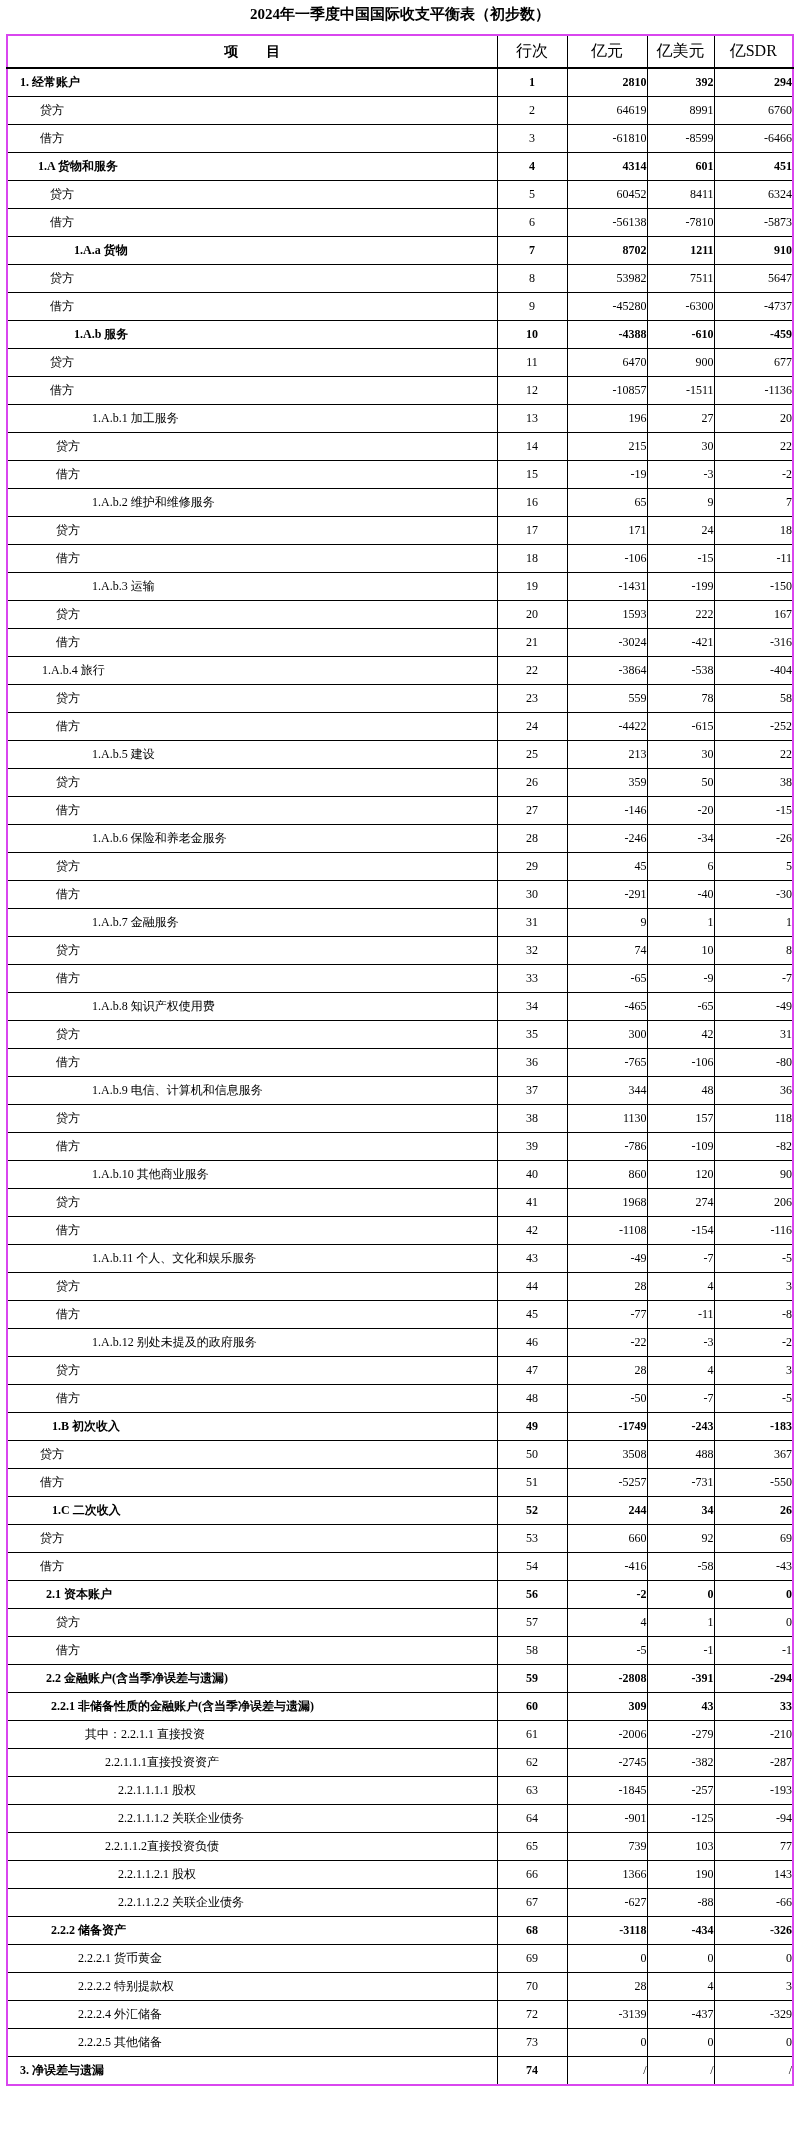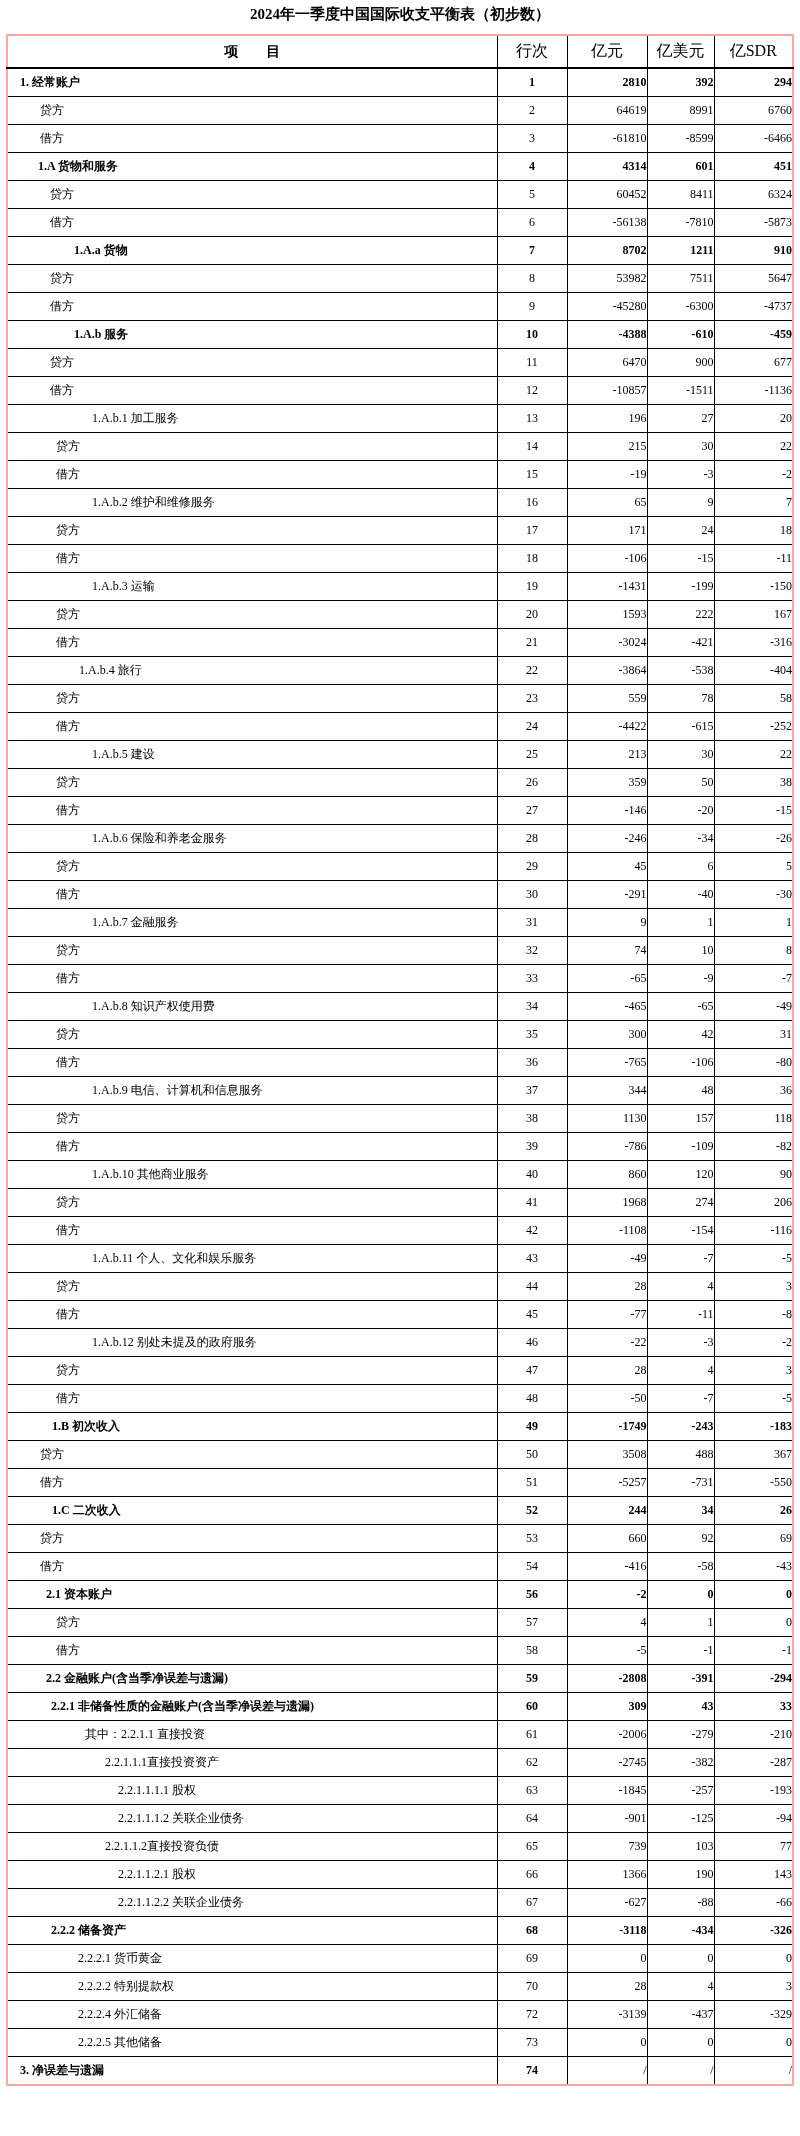"项 目" table.bop { border: 2px solid #fca5a5 -> 2px solid #d946ef }
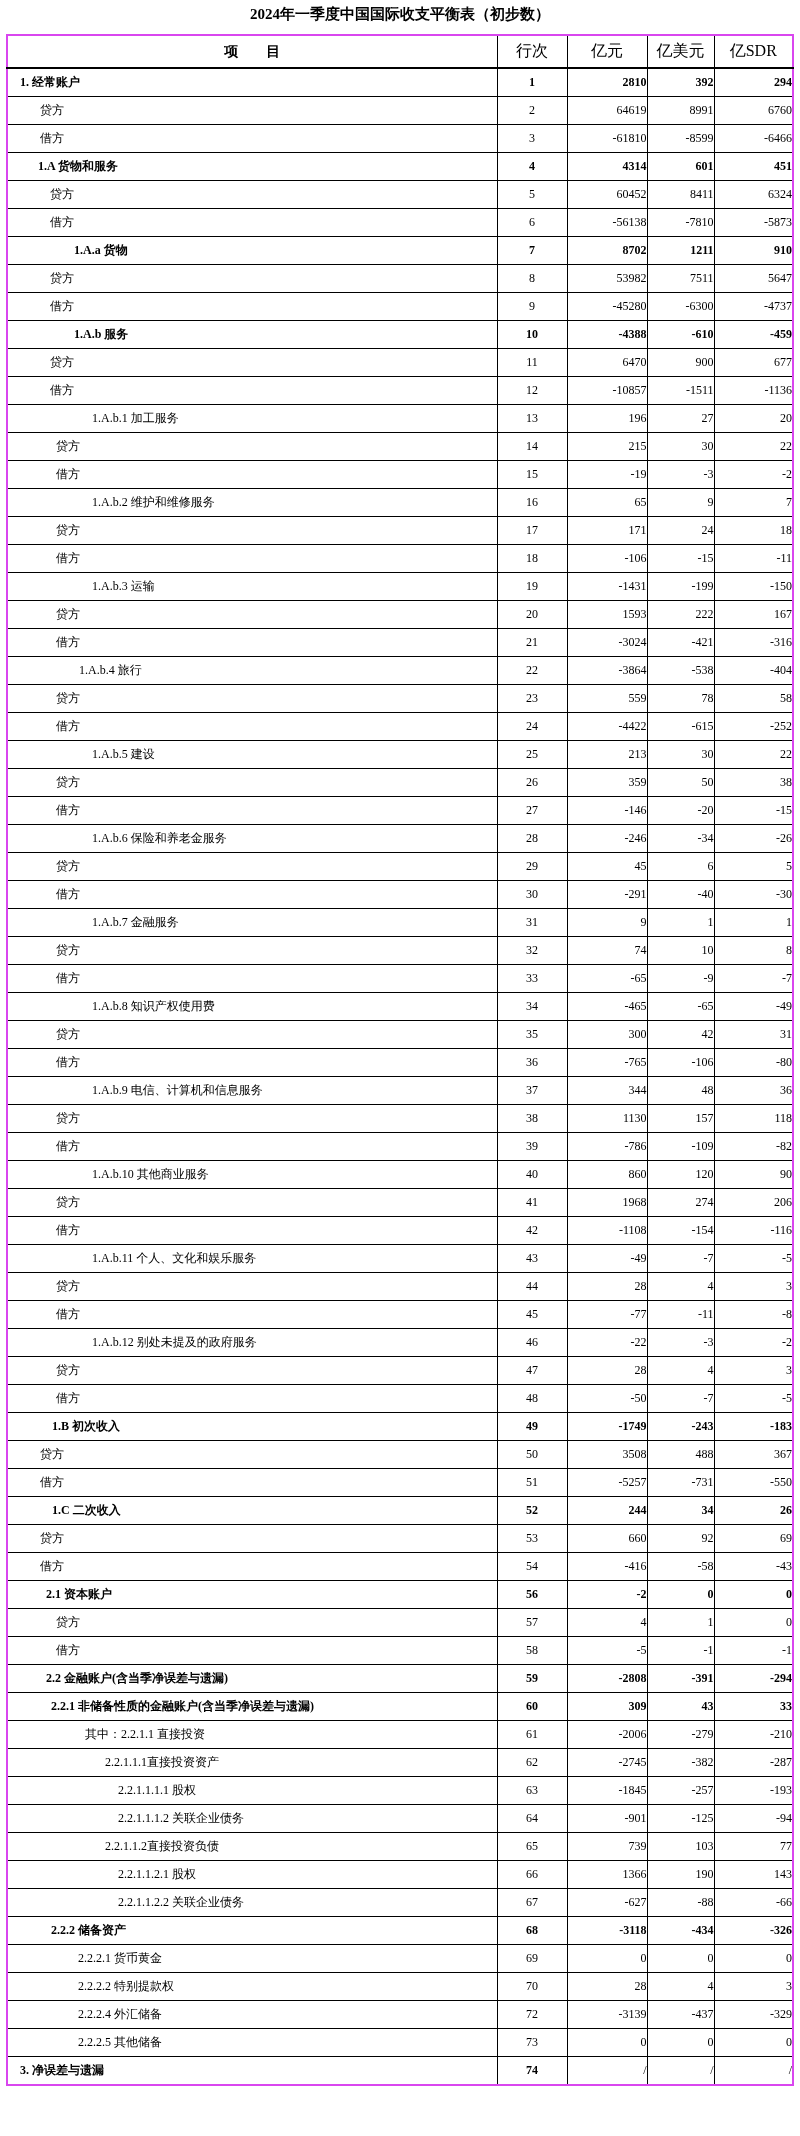"1.A.b.4 旅行" td.item { padding-left: 71px -> 34px }
